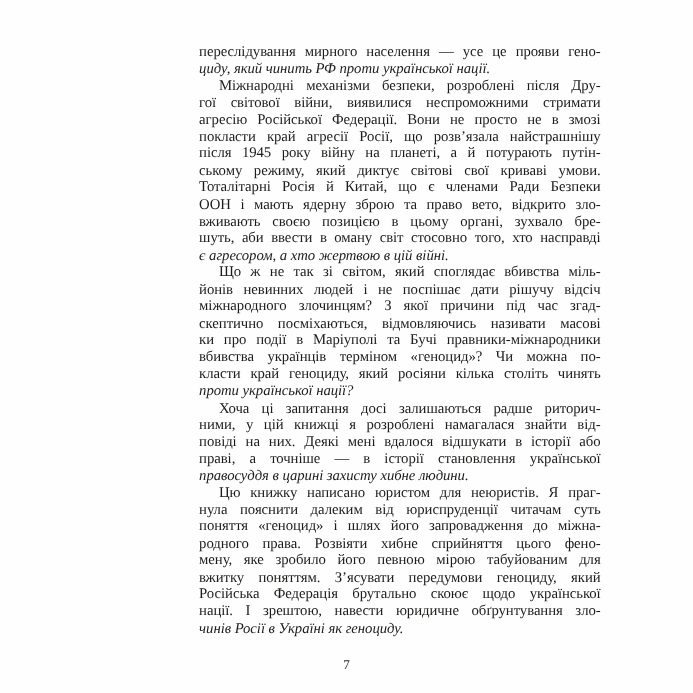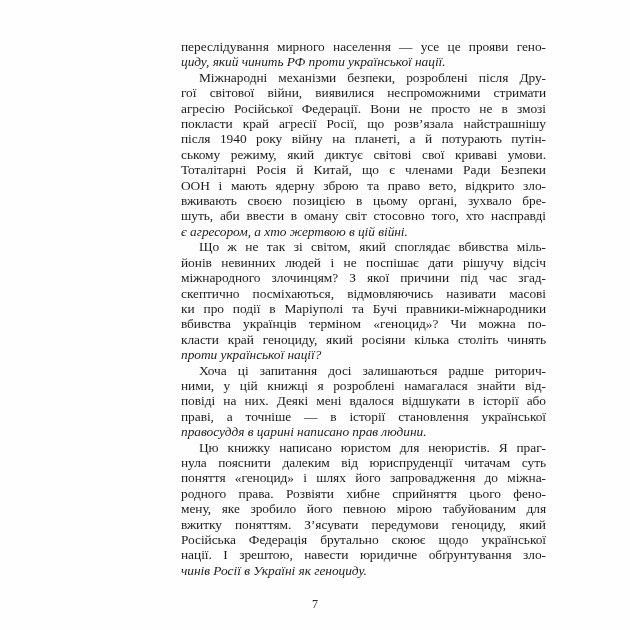"після 1940 року війну на" div.line { text: 1940 -> 1945 }
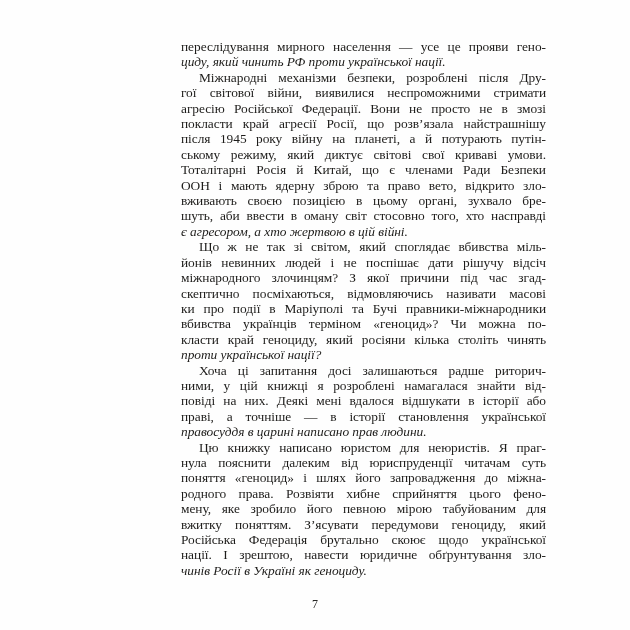"правосуддя в царині написано прав" div.line { text: написано прав -> захисту хибне }
